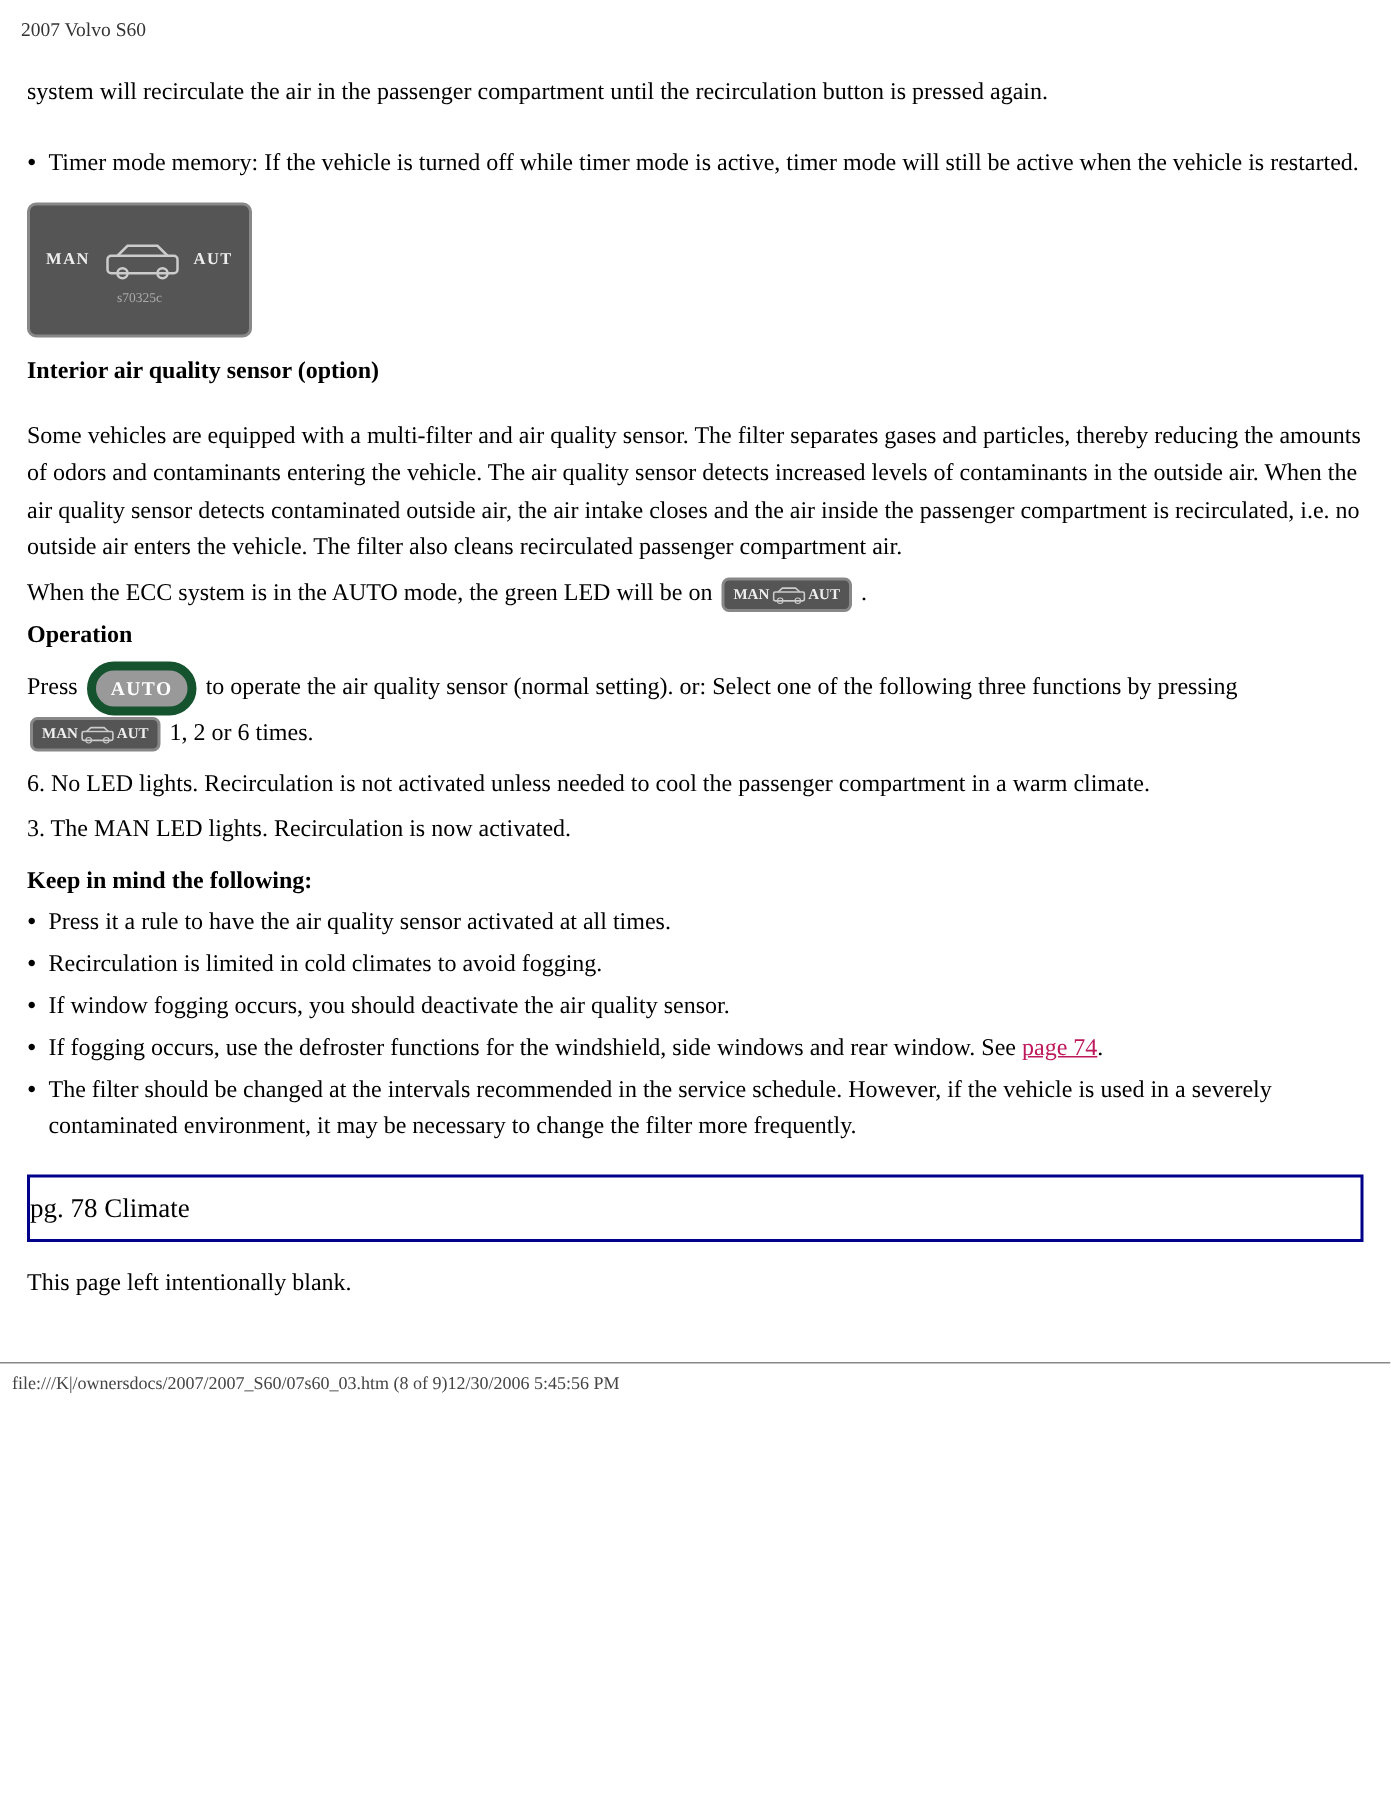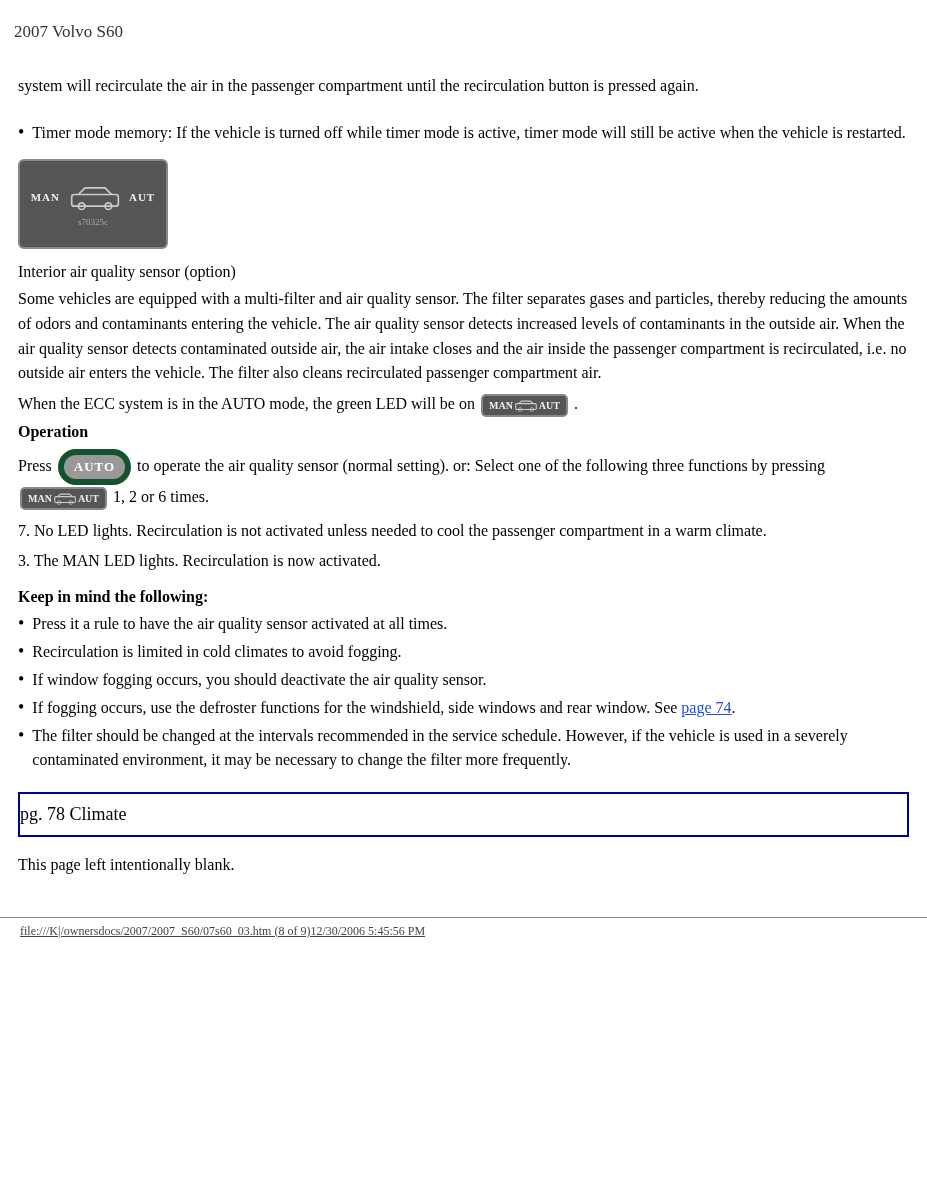"2007 Volvo S60" .header { font-size: 17px -> 13px; padding: 22px 14px -> 12px 14px }
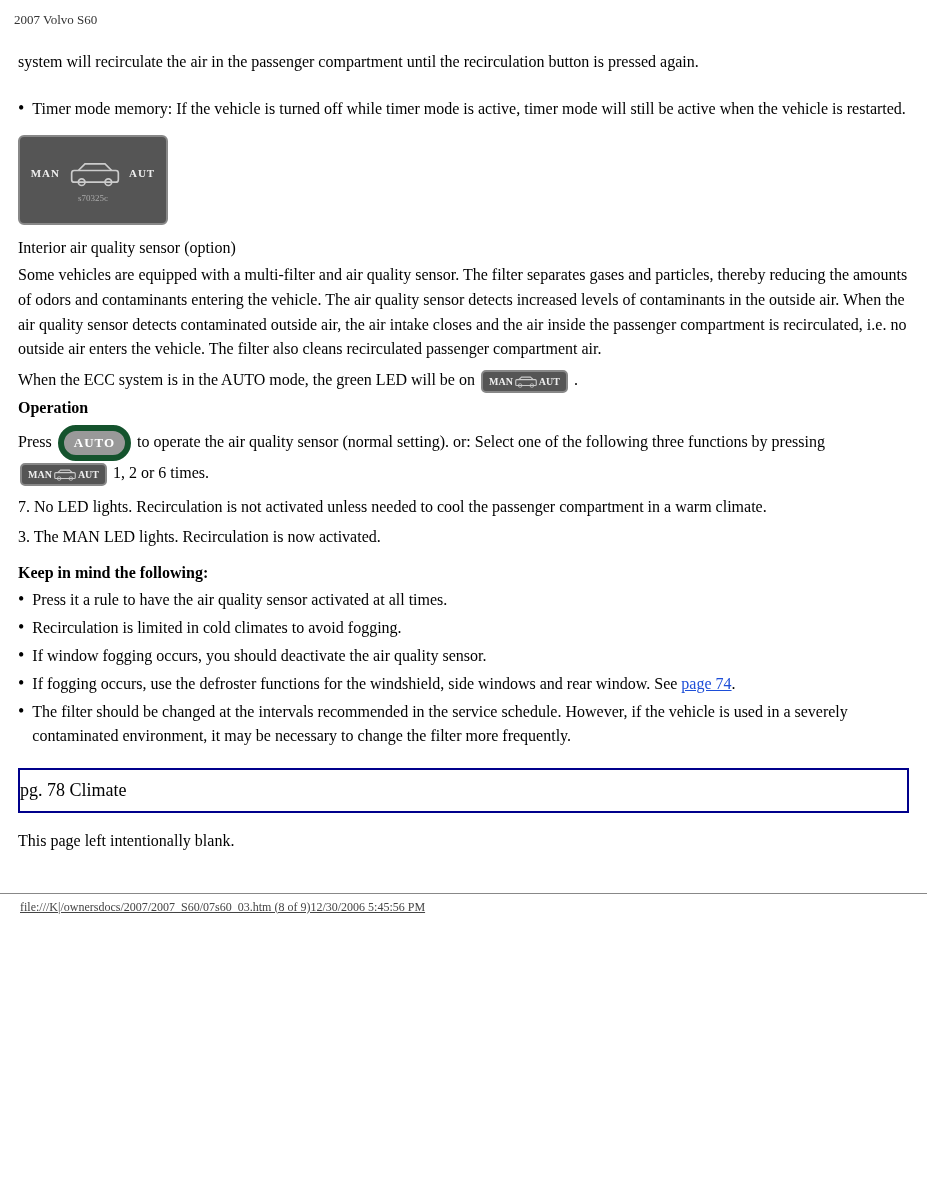"Interior air quality sensor (option)" .section-heading { font-weight: normal -> bold; margin-bottom: 6px -> 22px }
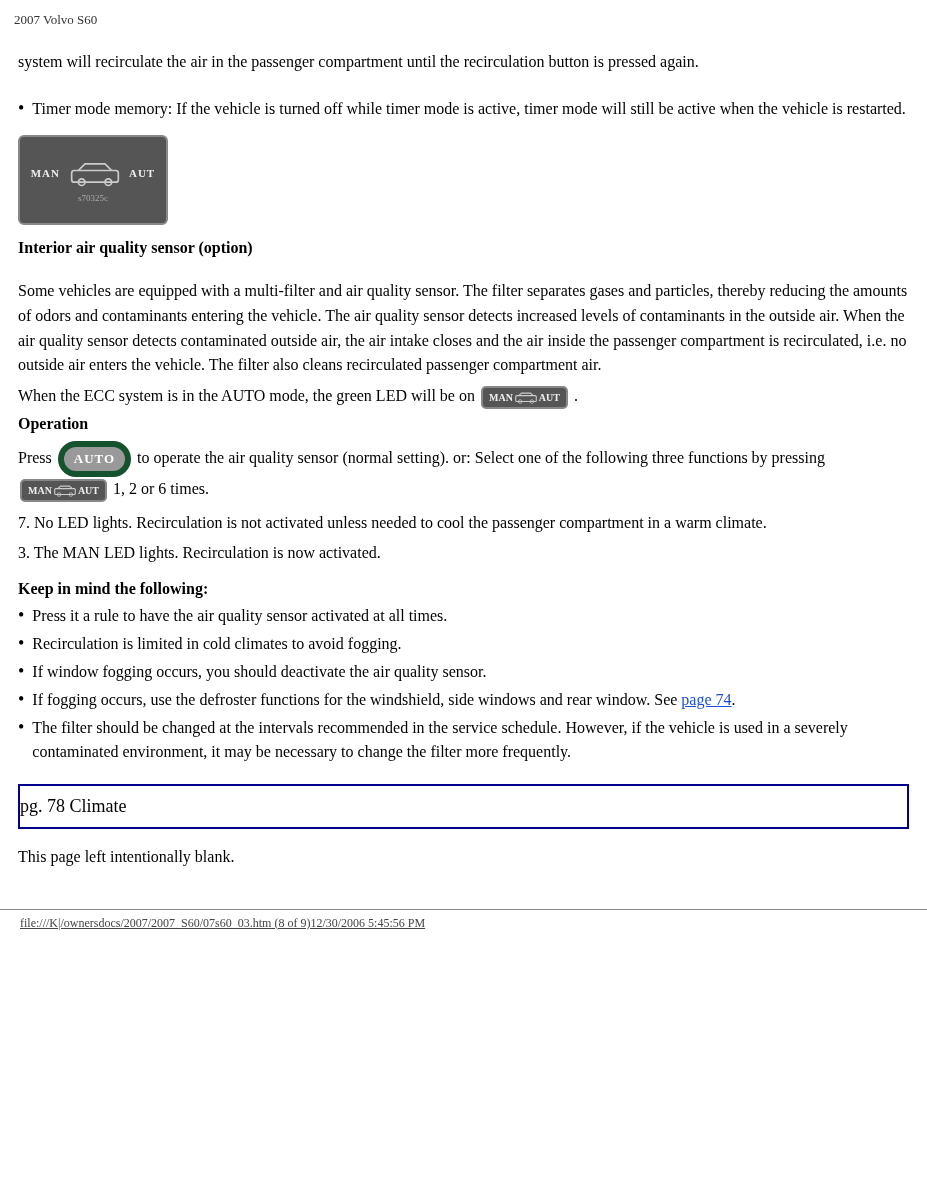"7. No LED lights. Recirculation" p.numbered-item { text: 7 -> 6 }
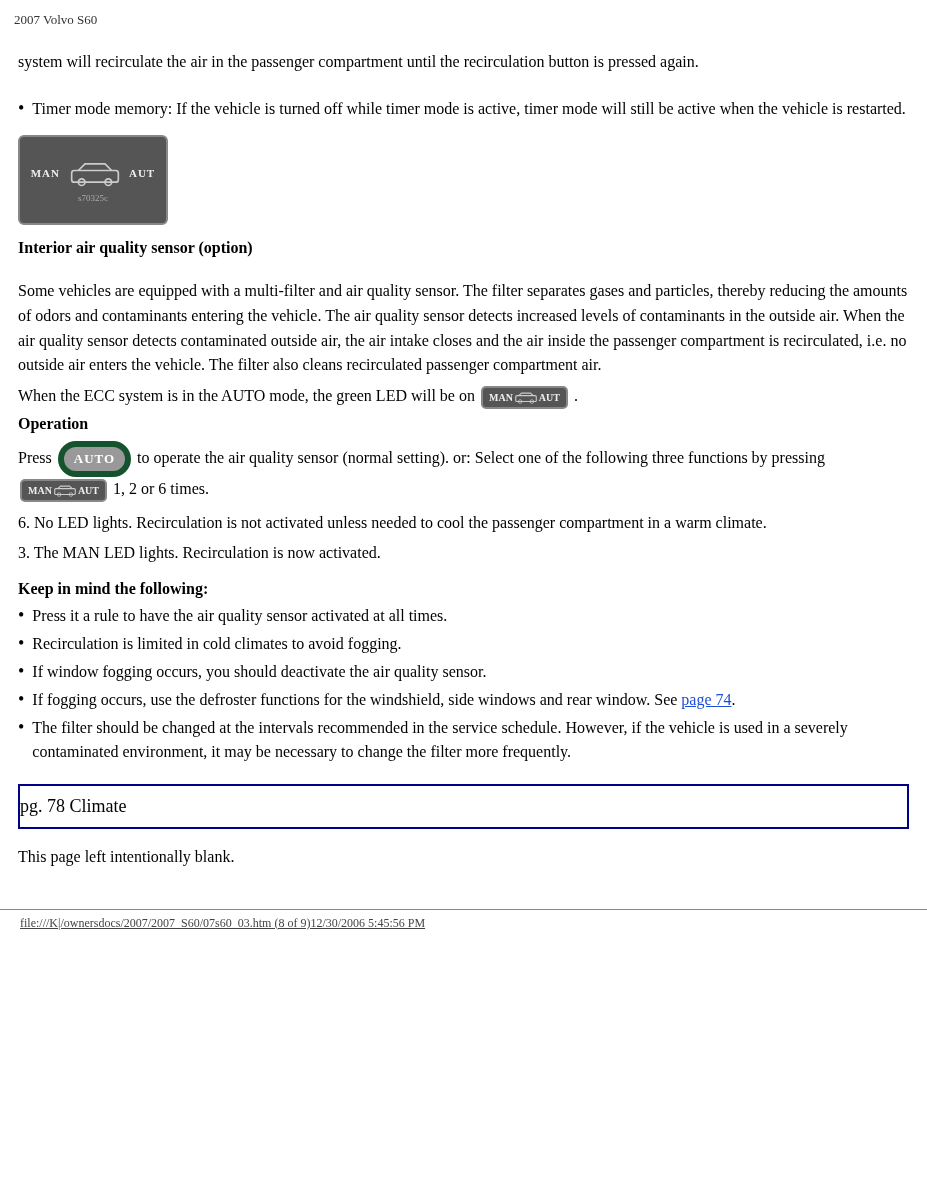"page 74" .link-text { color: #1d4ed8 -> #be185d }
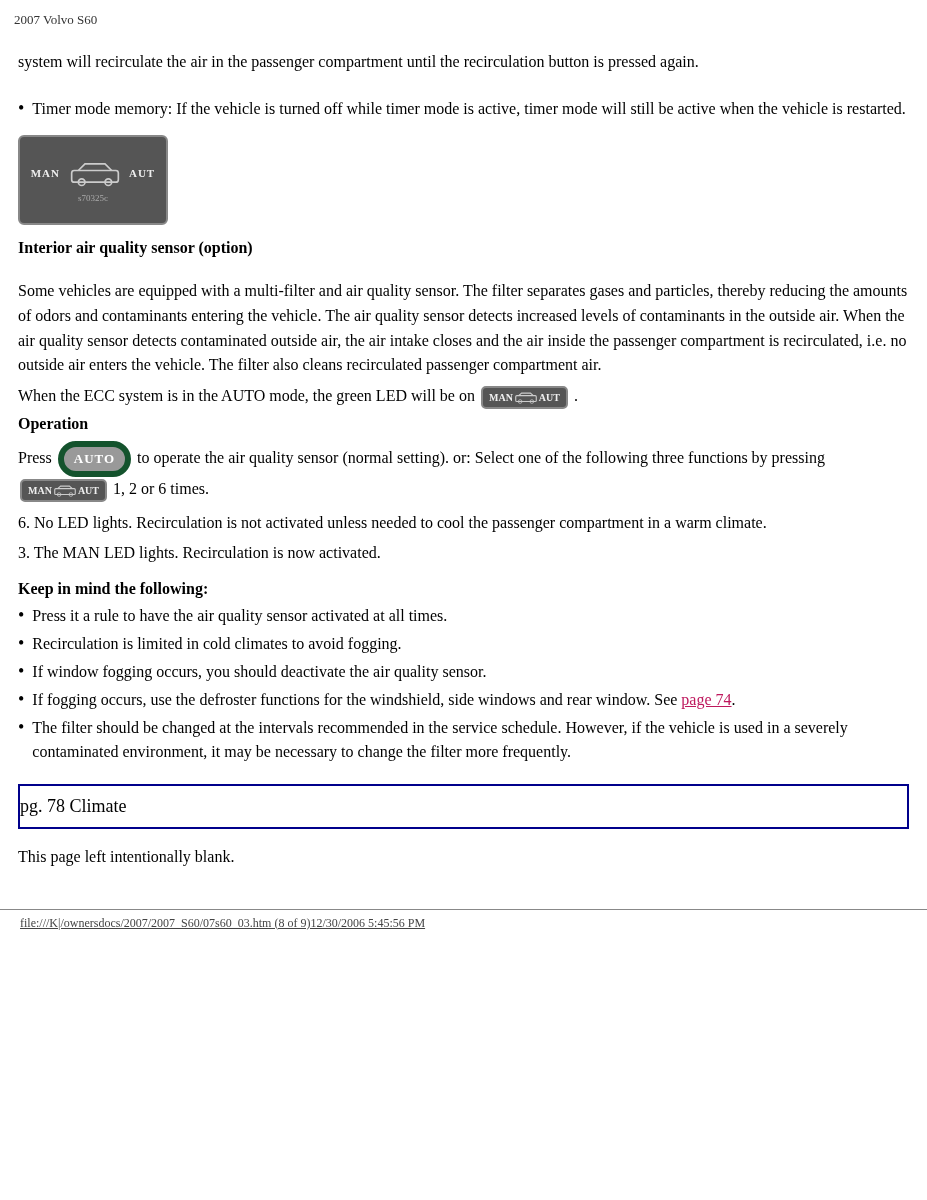"file:///K|/ownersdocs/2007/2007_S60/07s6" .footer-text { padding: 6px 20px -> 6px 8px; text-decoration: underline -> none }
